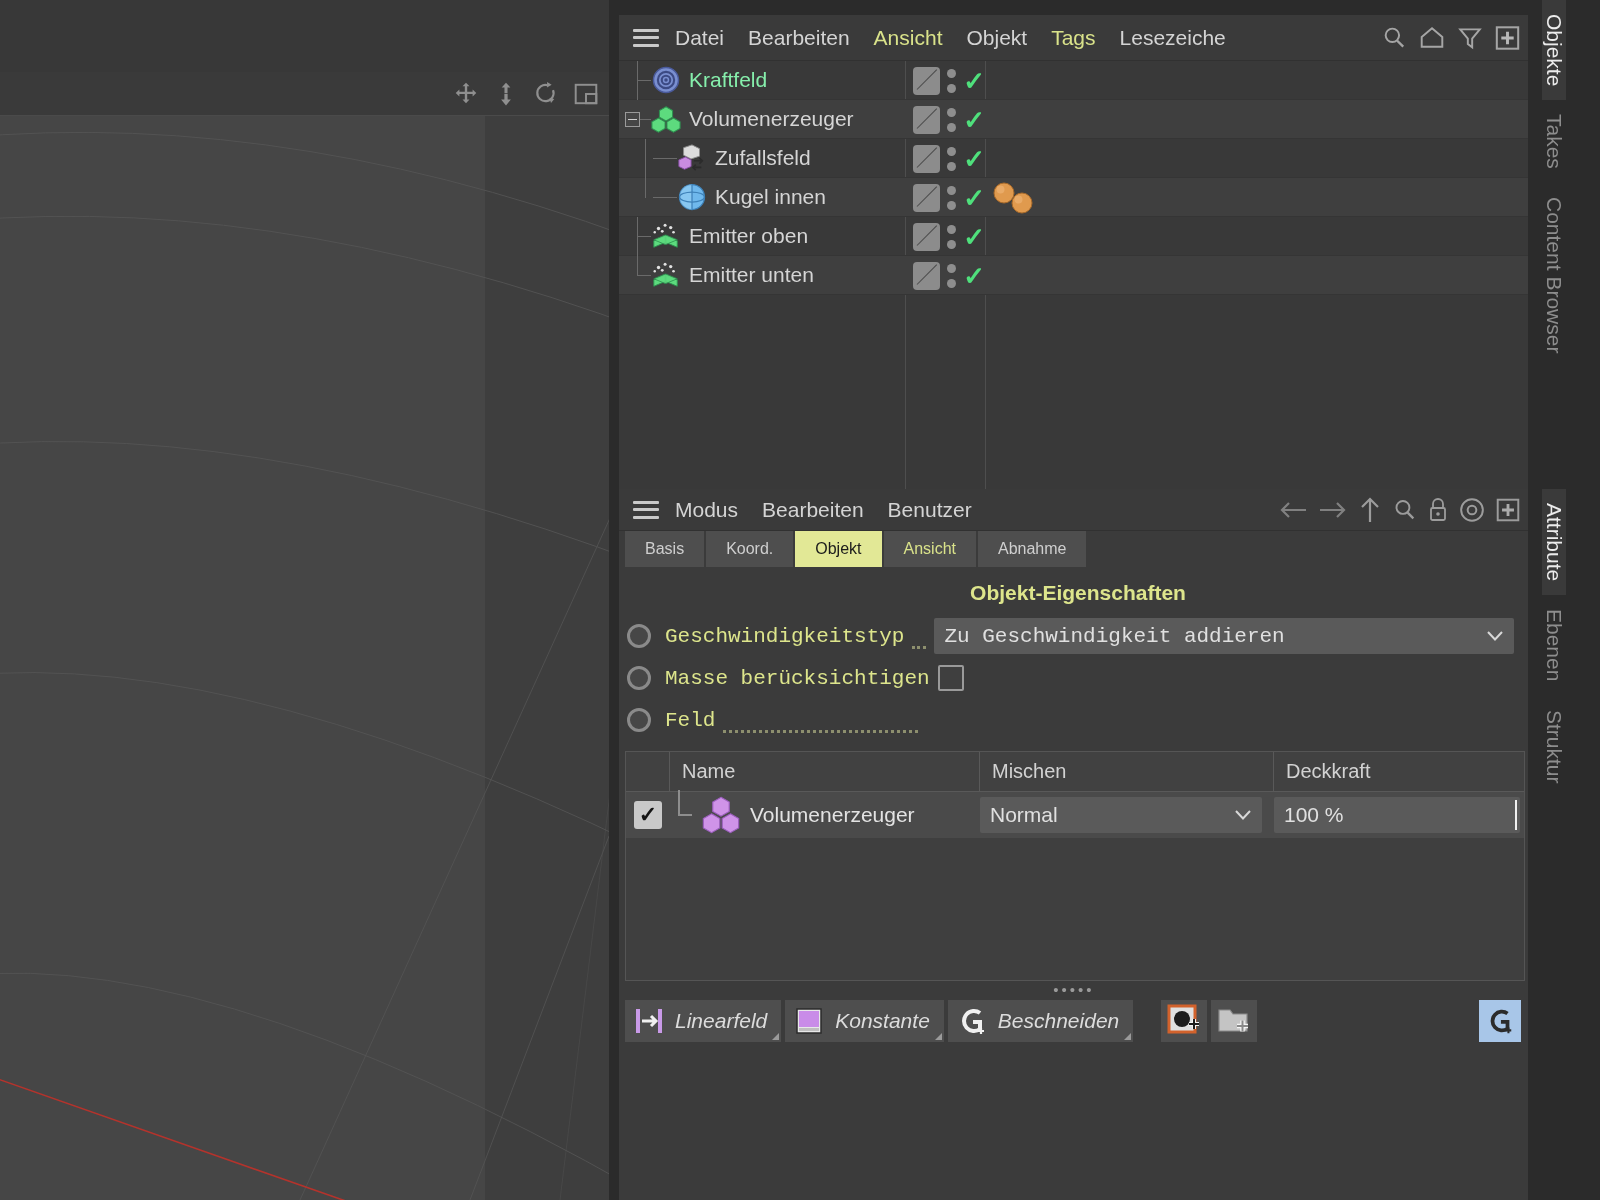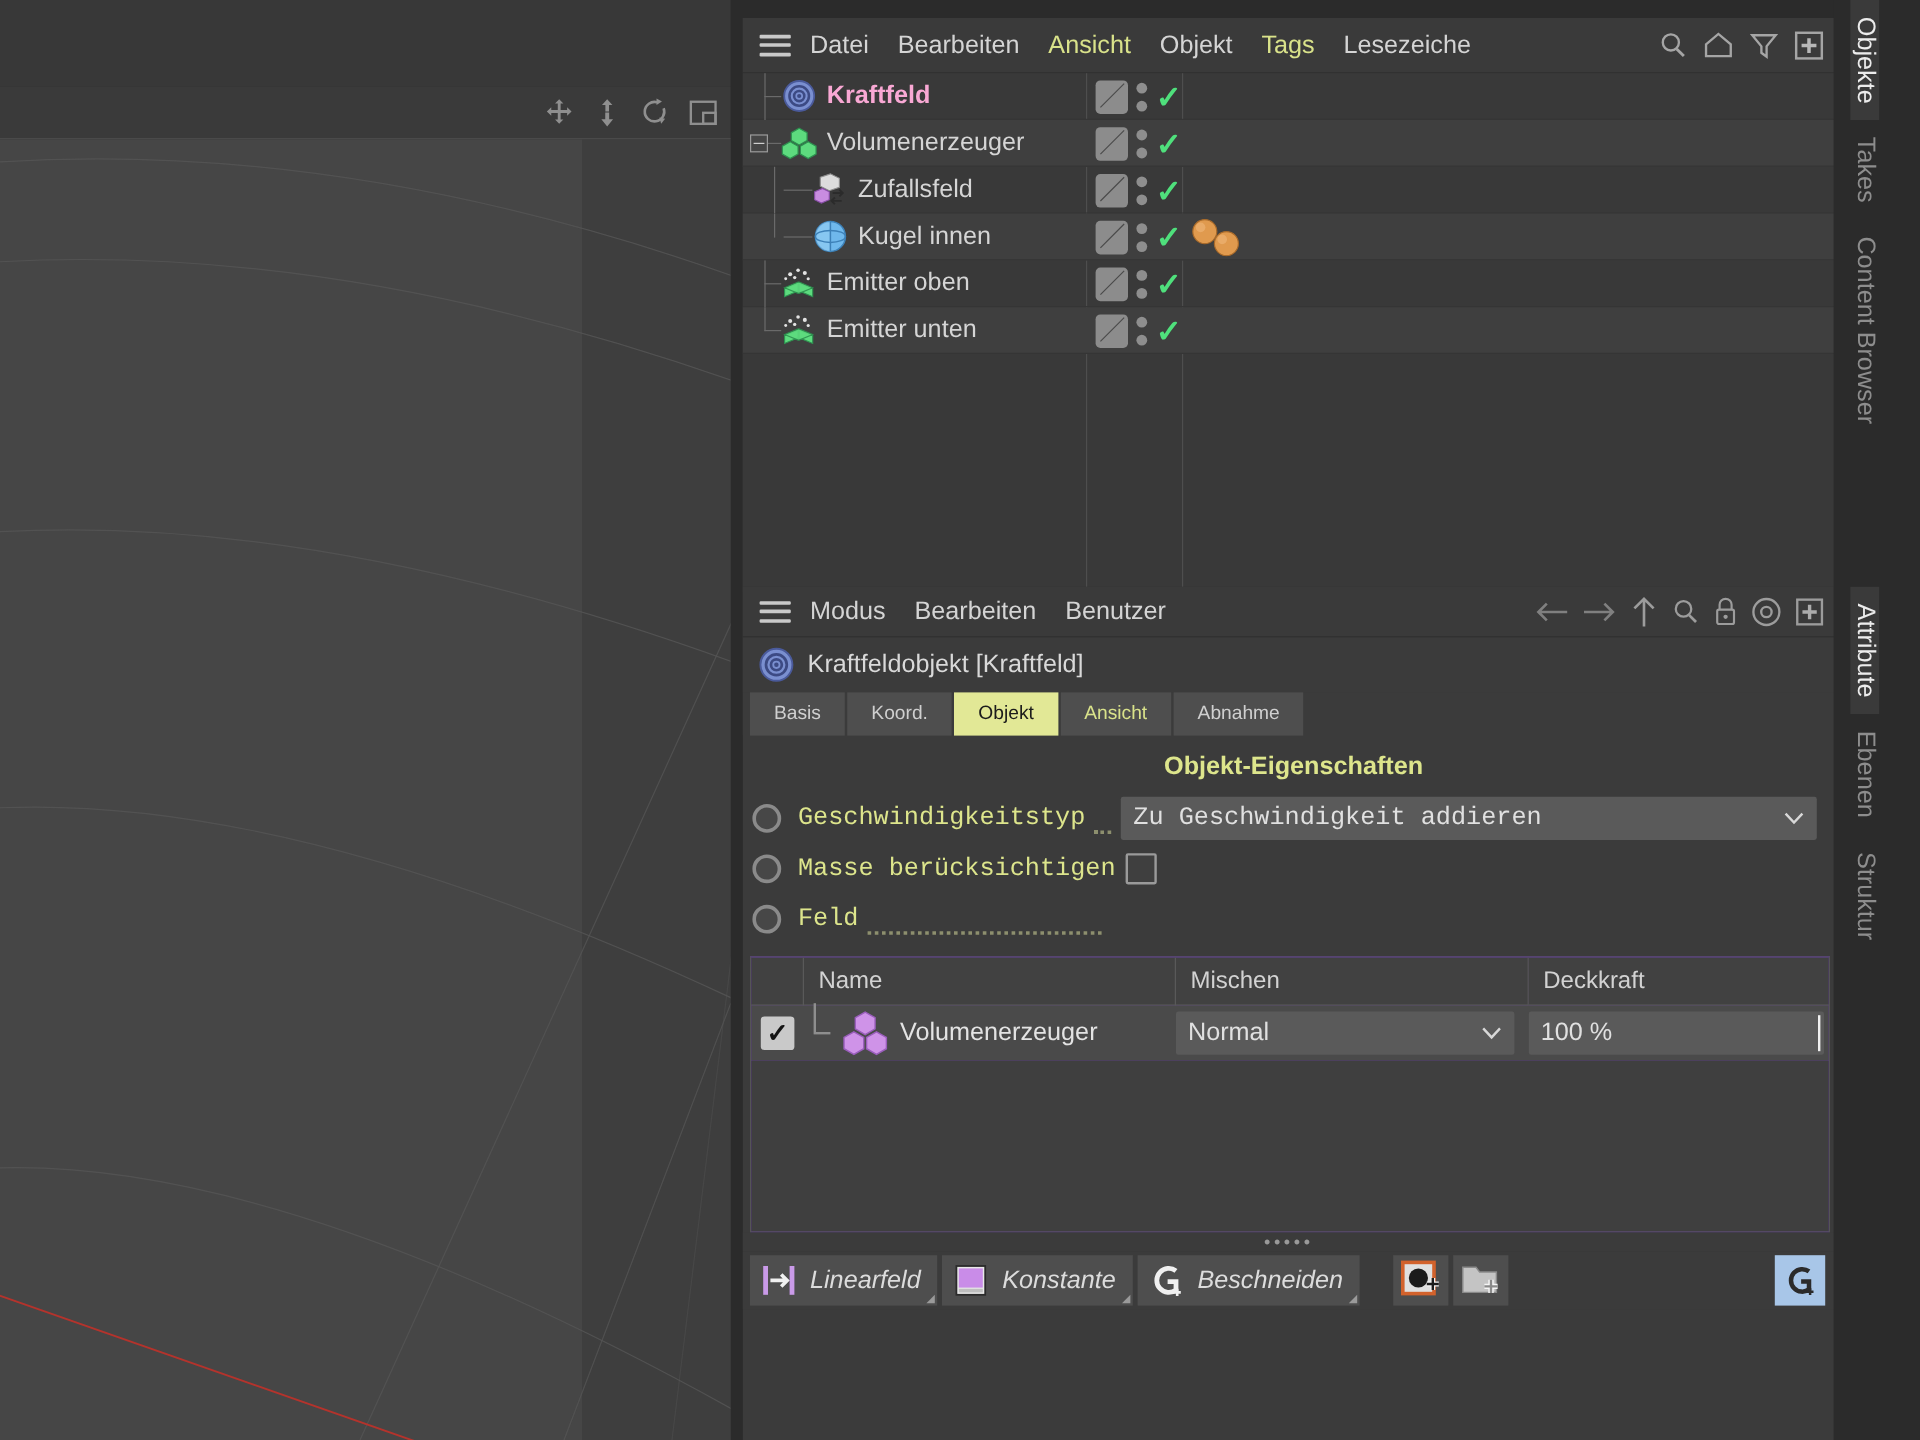"Kraftfeld" .om-row .lbl.sel { color: #f9a8d4 -> #86efac; font-weight: bold -> normal }
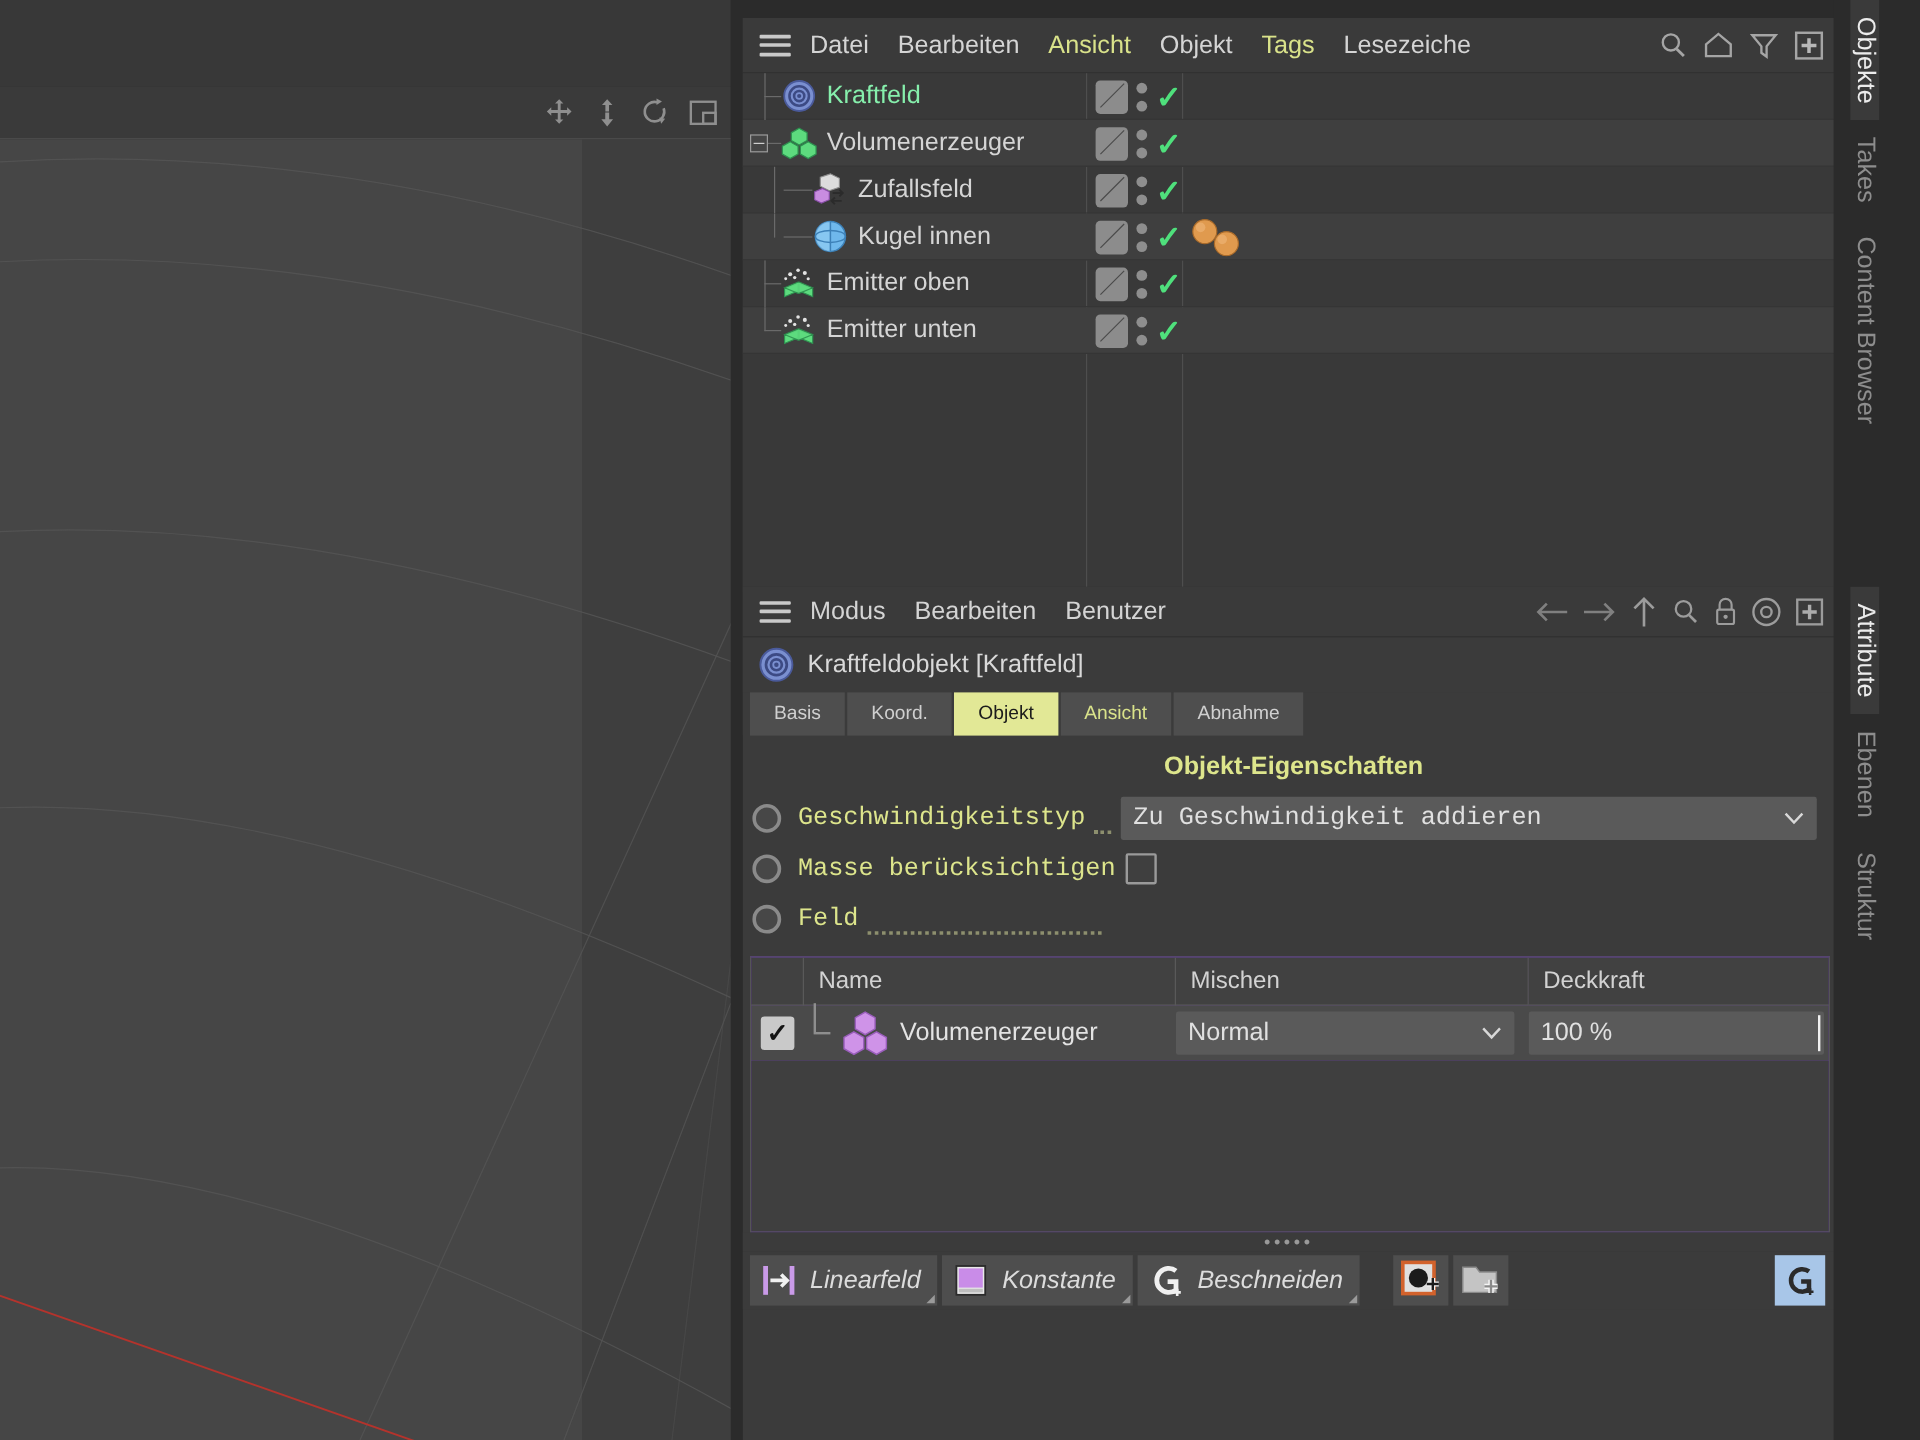"Kraftfeldobjekt [Kraftfeld]" div.am-objline { html: <div> <svg> <circle></circle> <circle></circle> <circle></circle> <circle></circle> <circle></circle> </svg> <div>Kraftfeldobjekt [Kraftfeld]</div> </div> -> none }
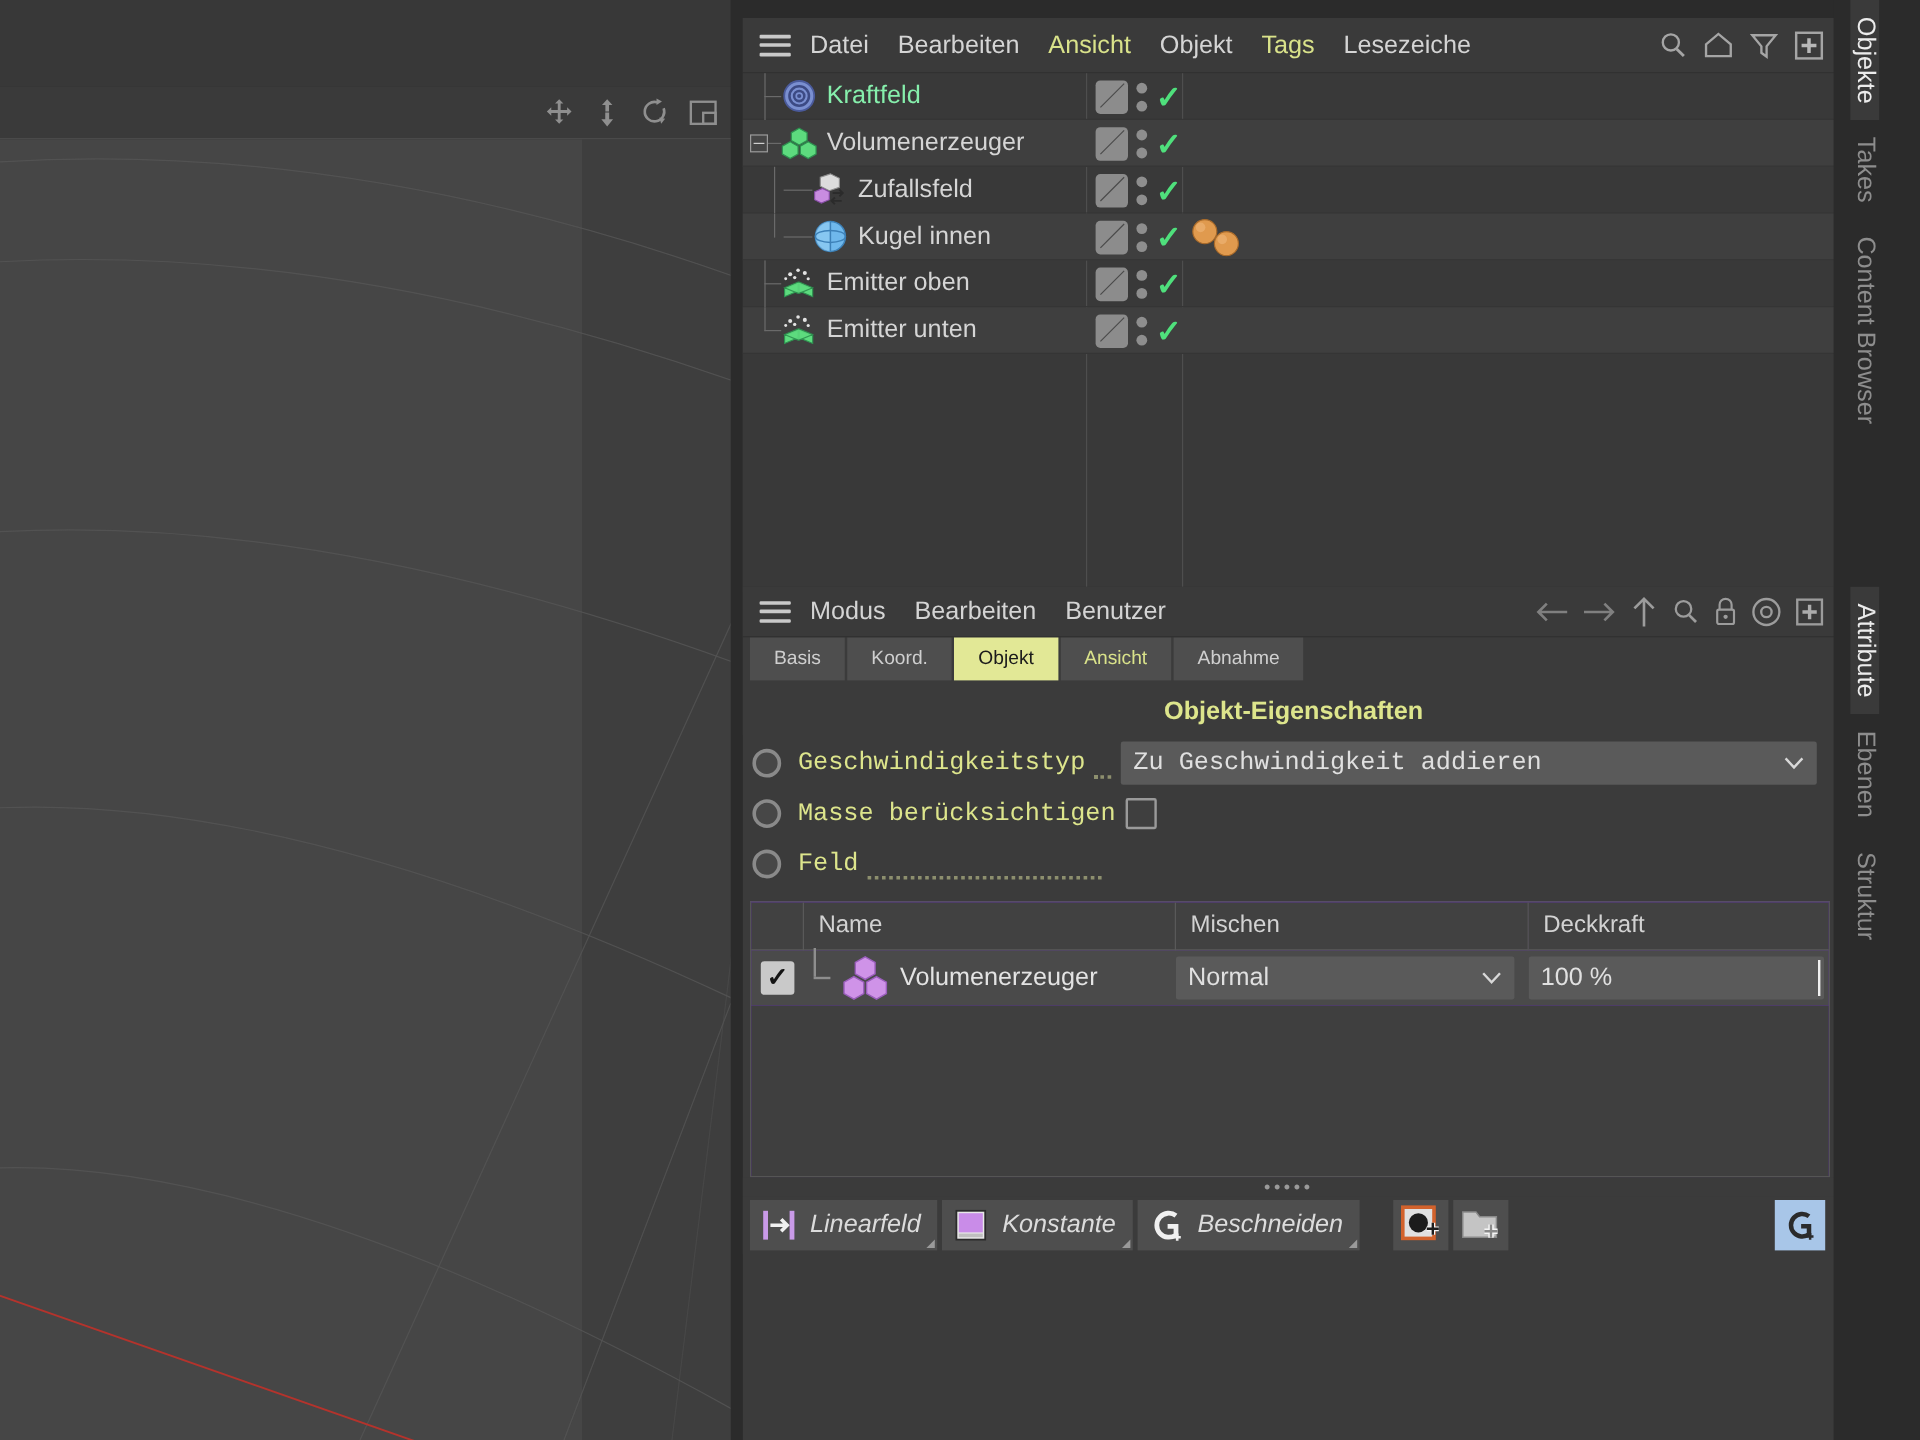"Name" .ftable { background: #6d28d9 -> #3b82f6 }
